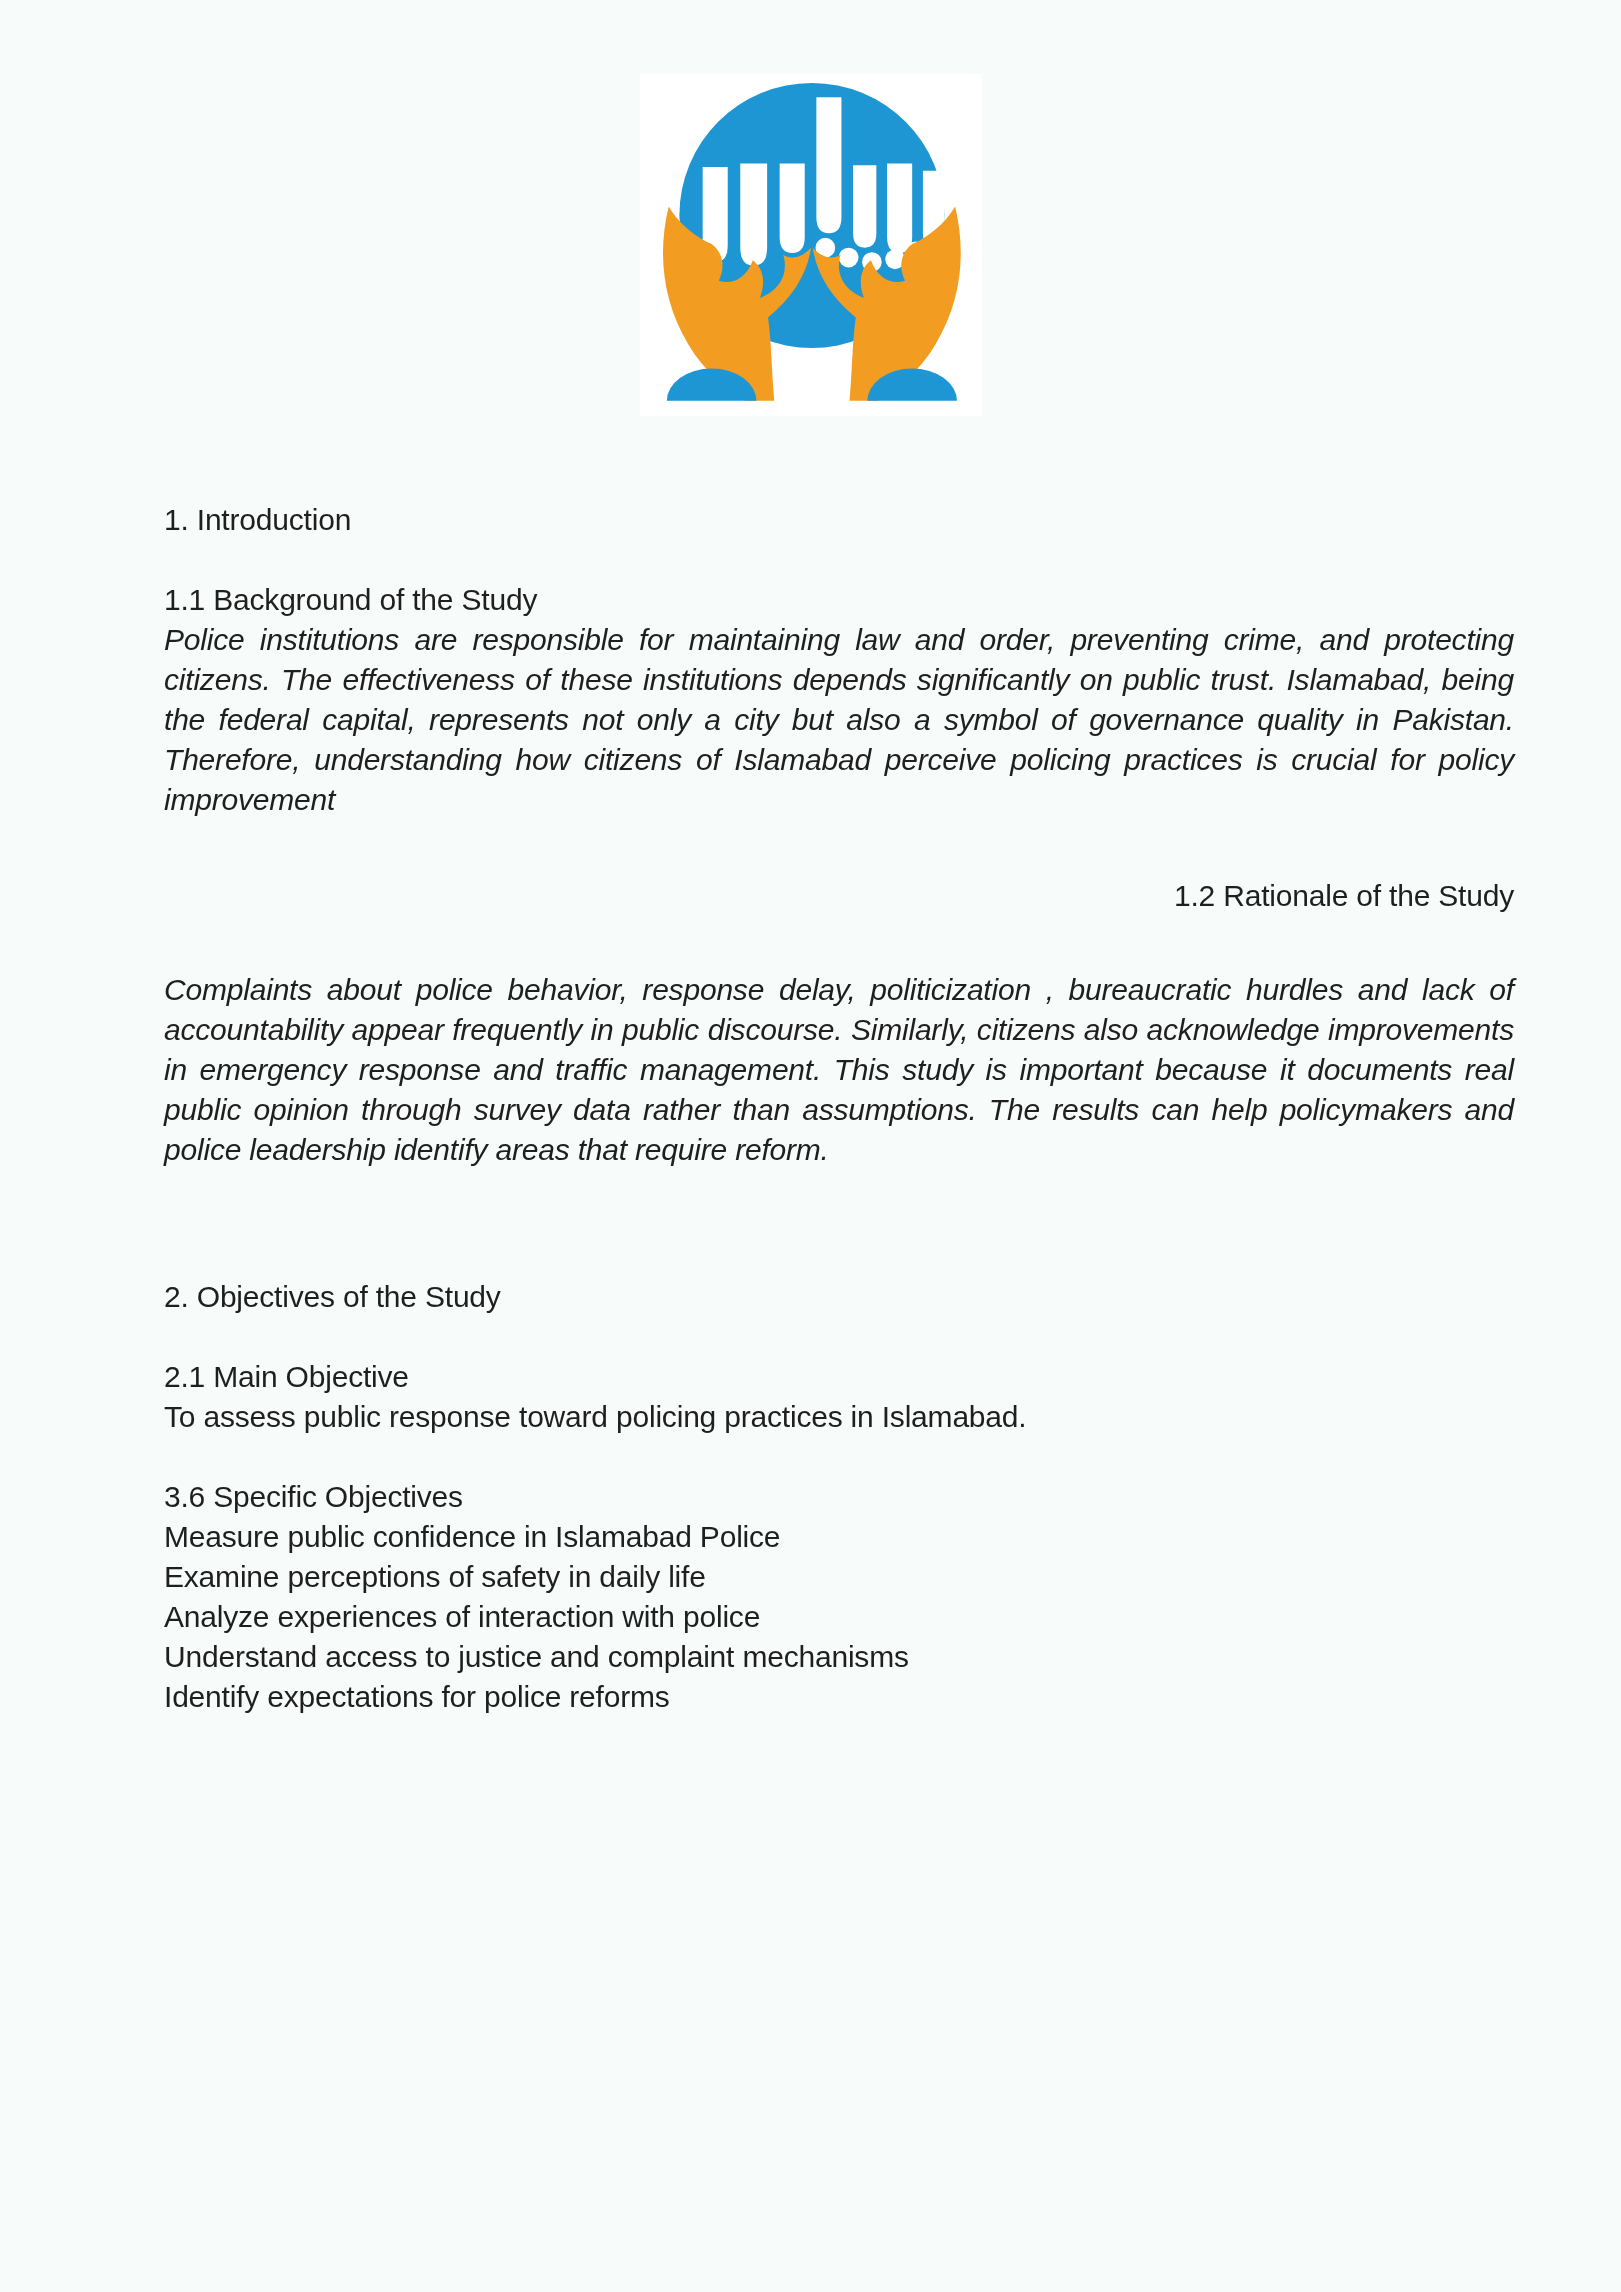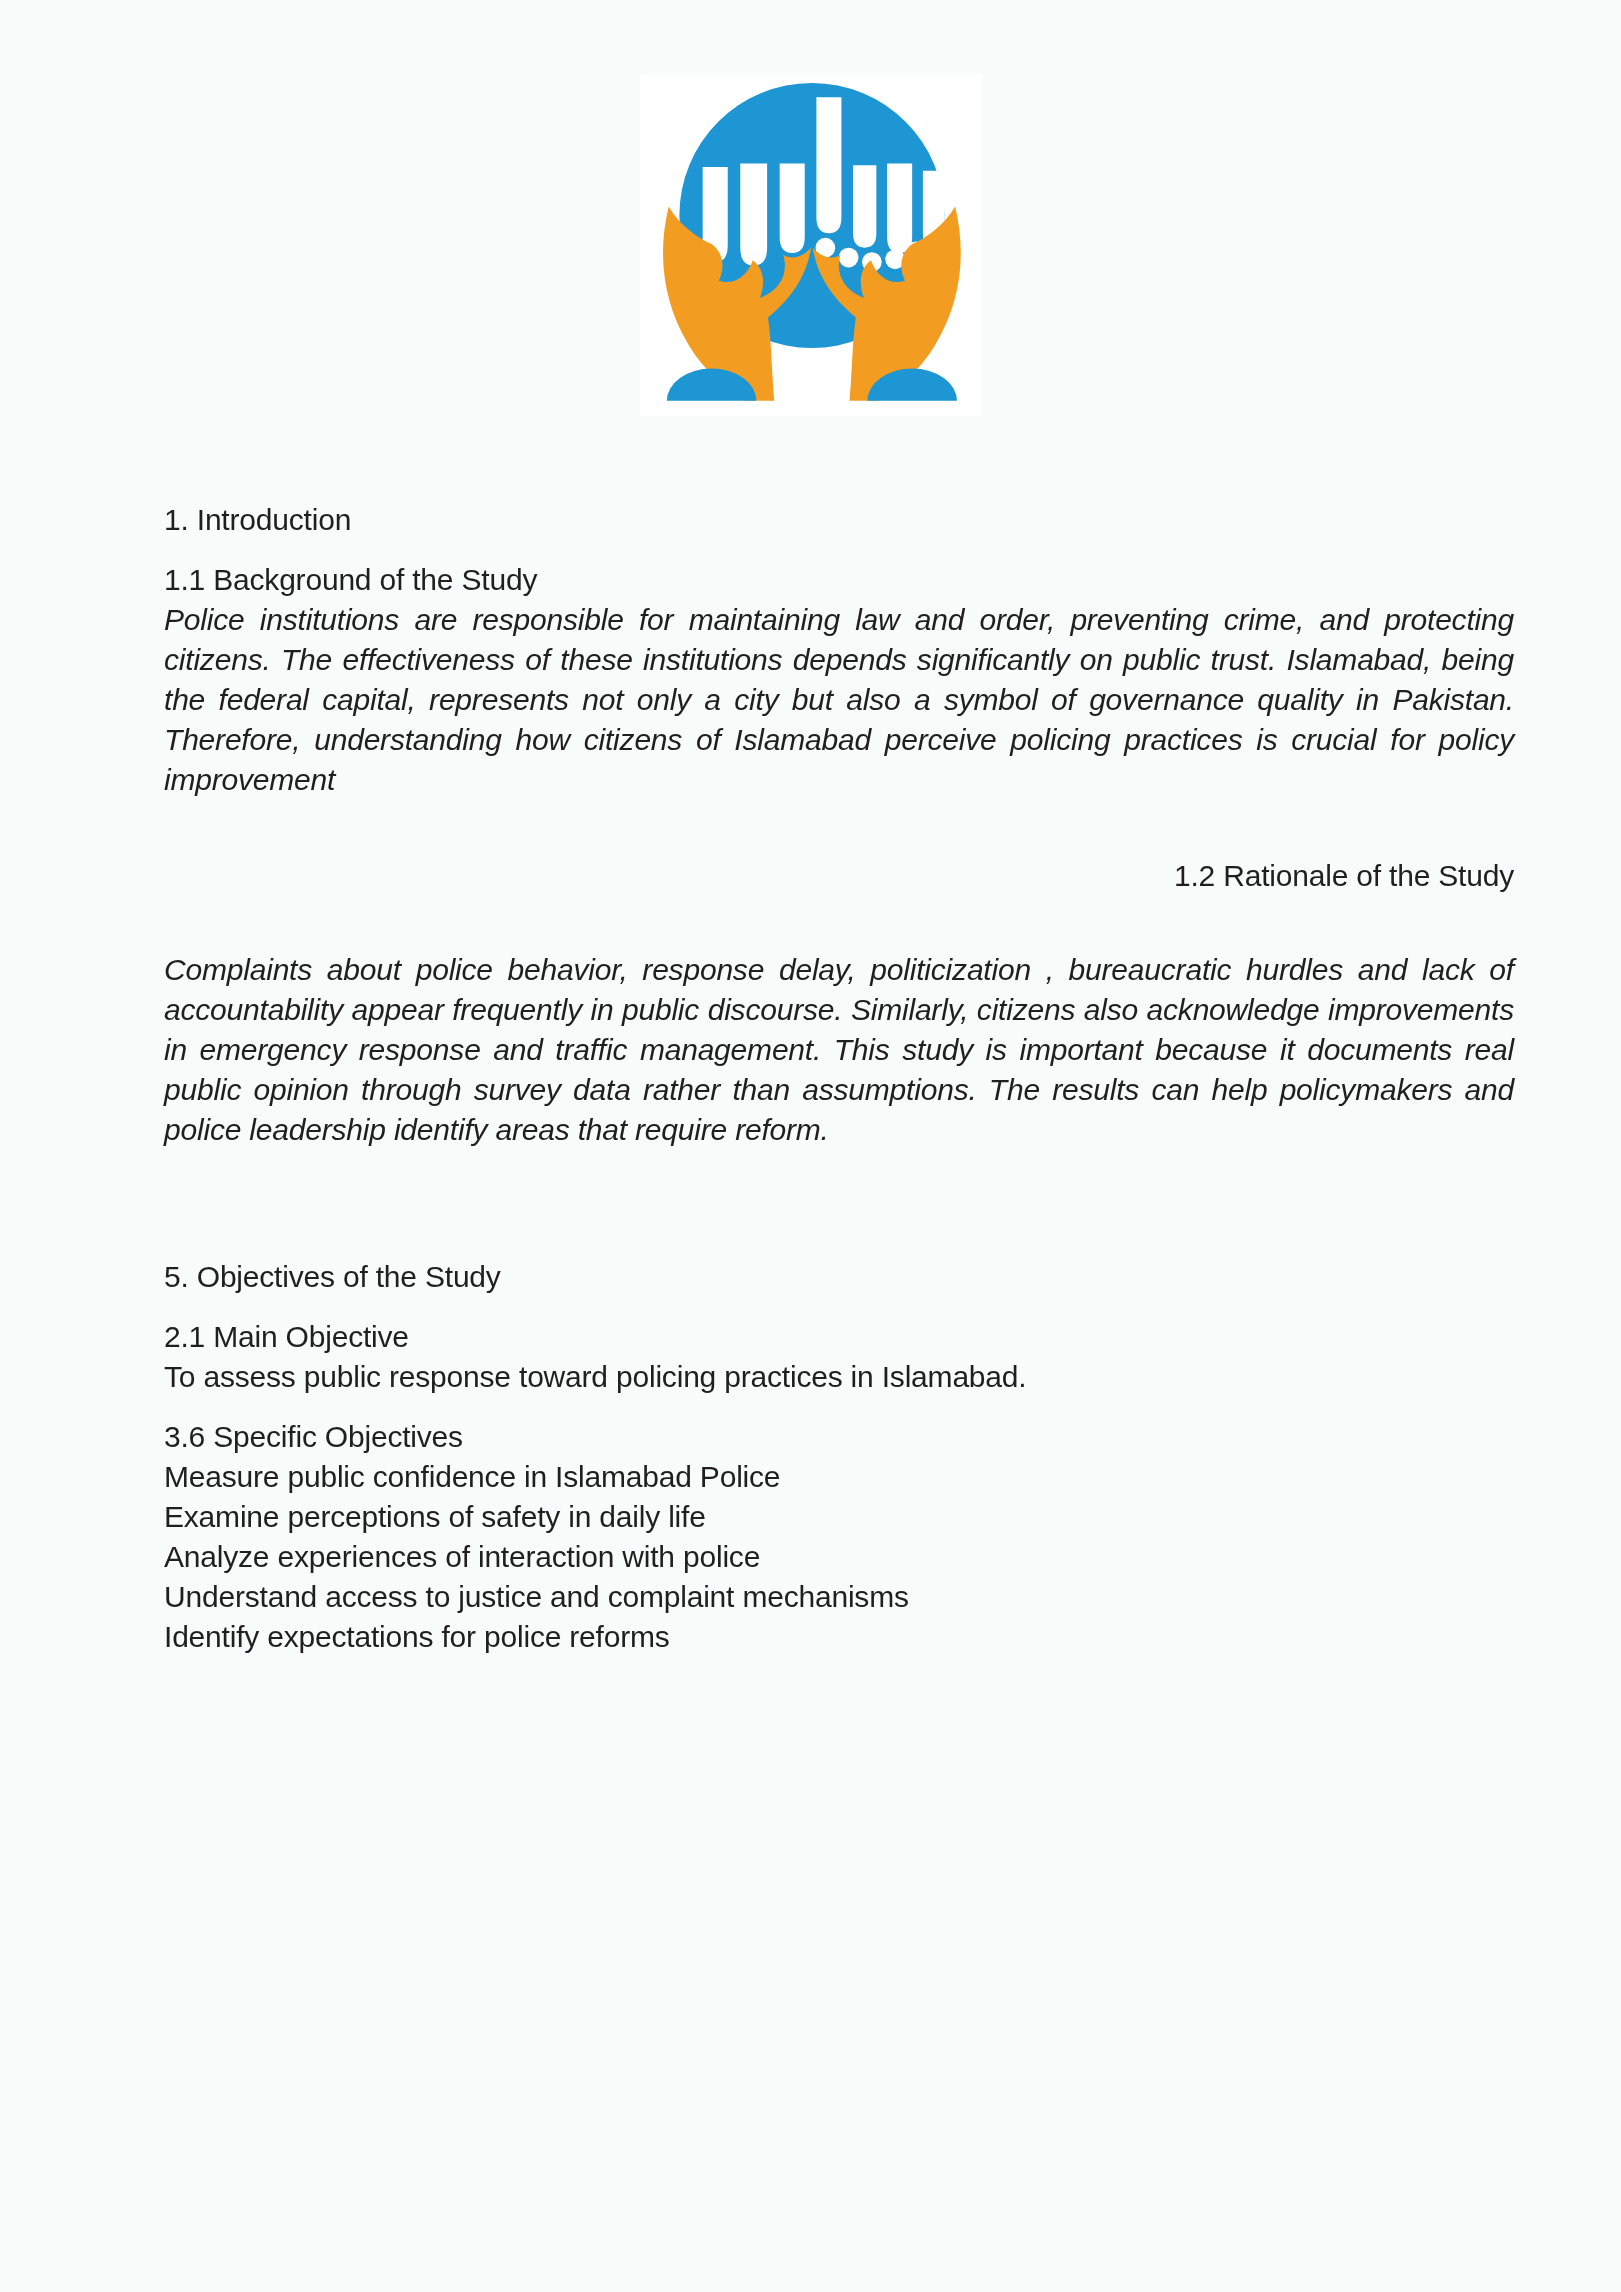"1.1 Background of the Study" .mt-blankline { margin-top: 20px -> 40px }
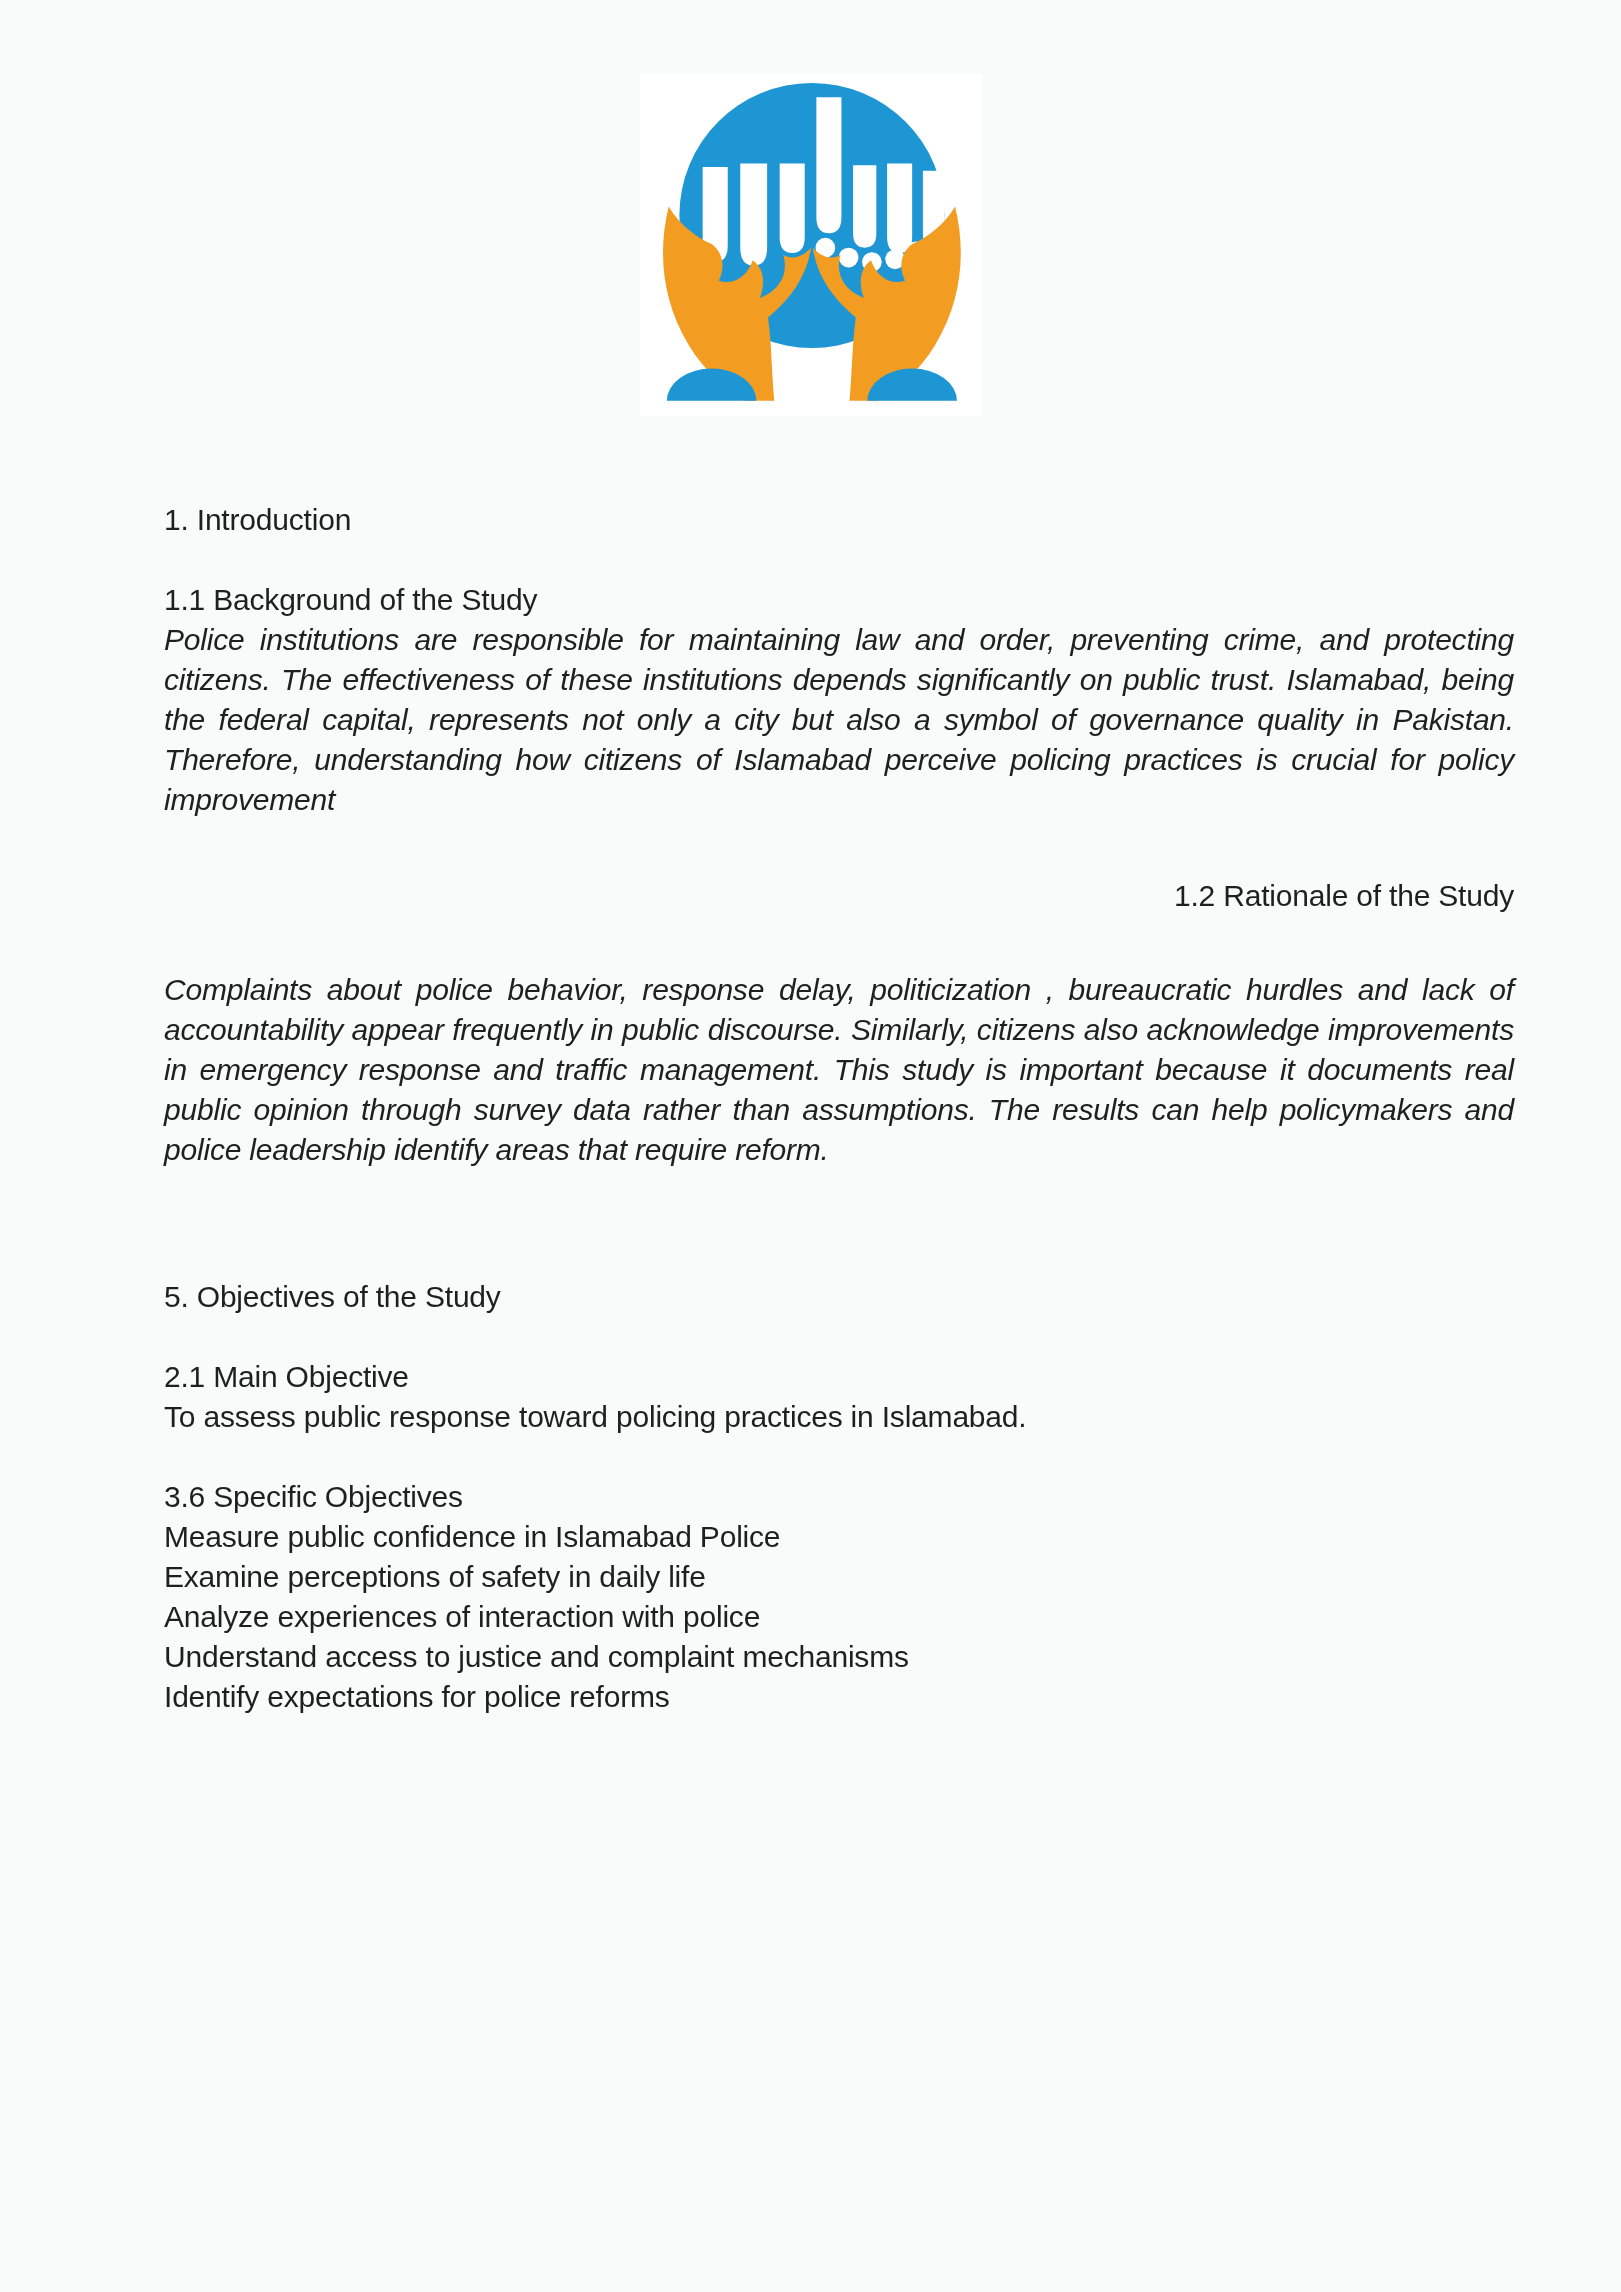"5. Objectives of the Study" div.h-block { text: 5 -> 2 }
